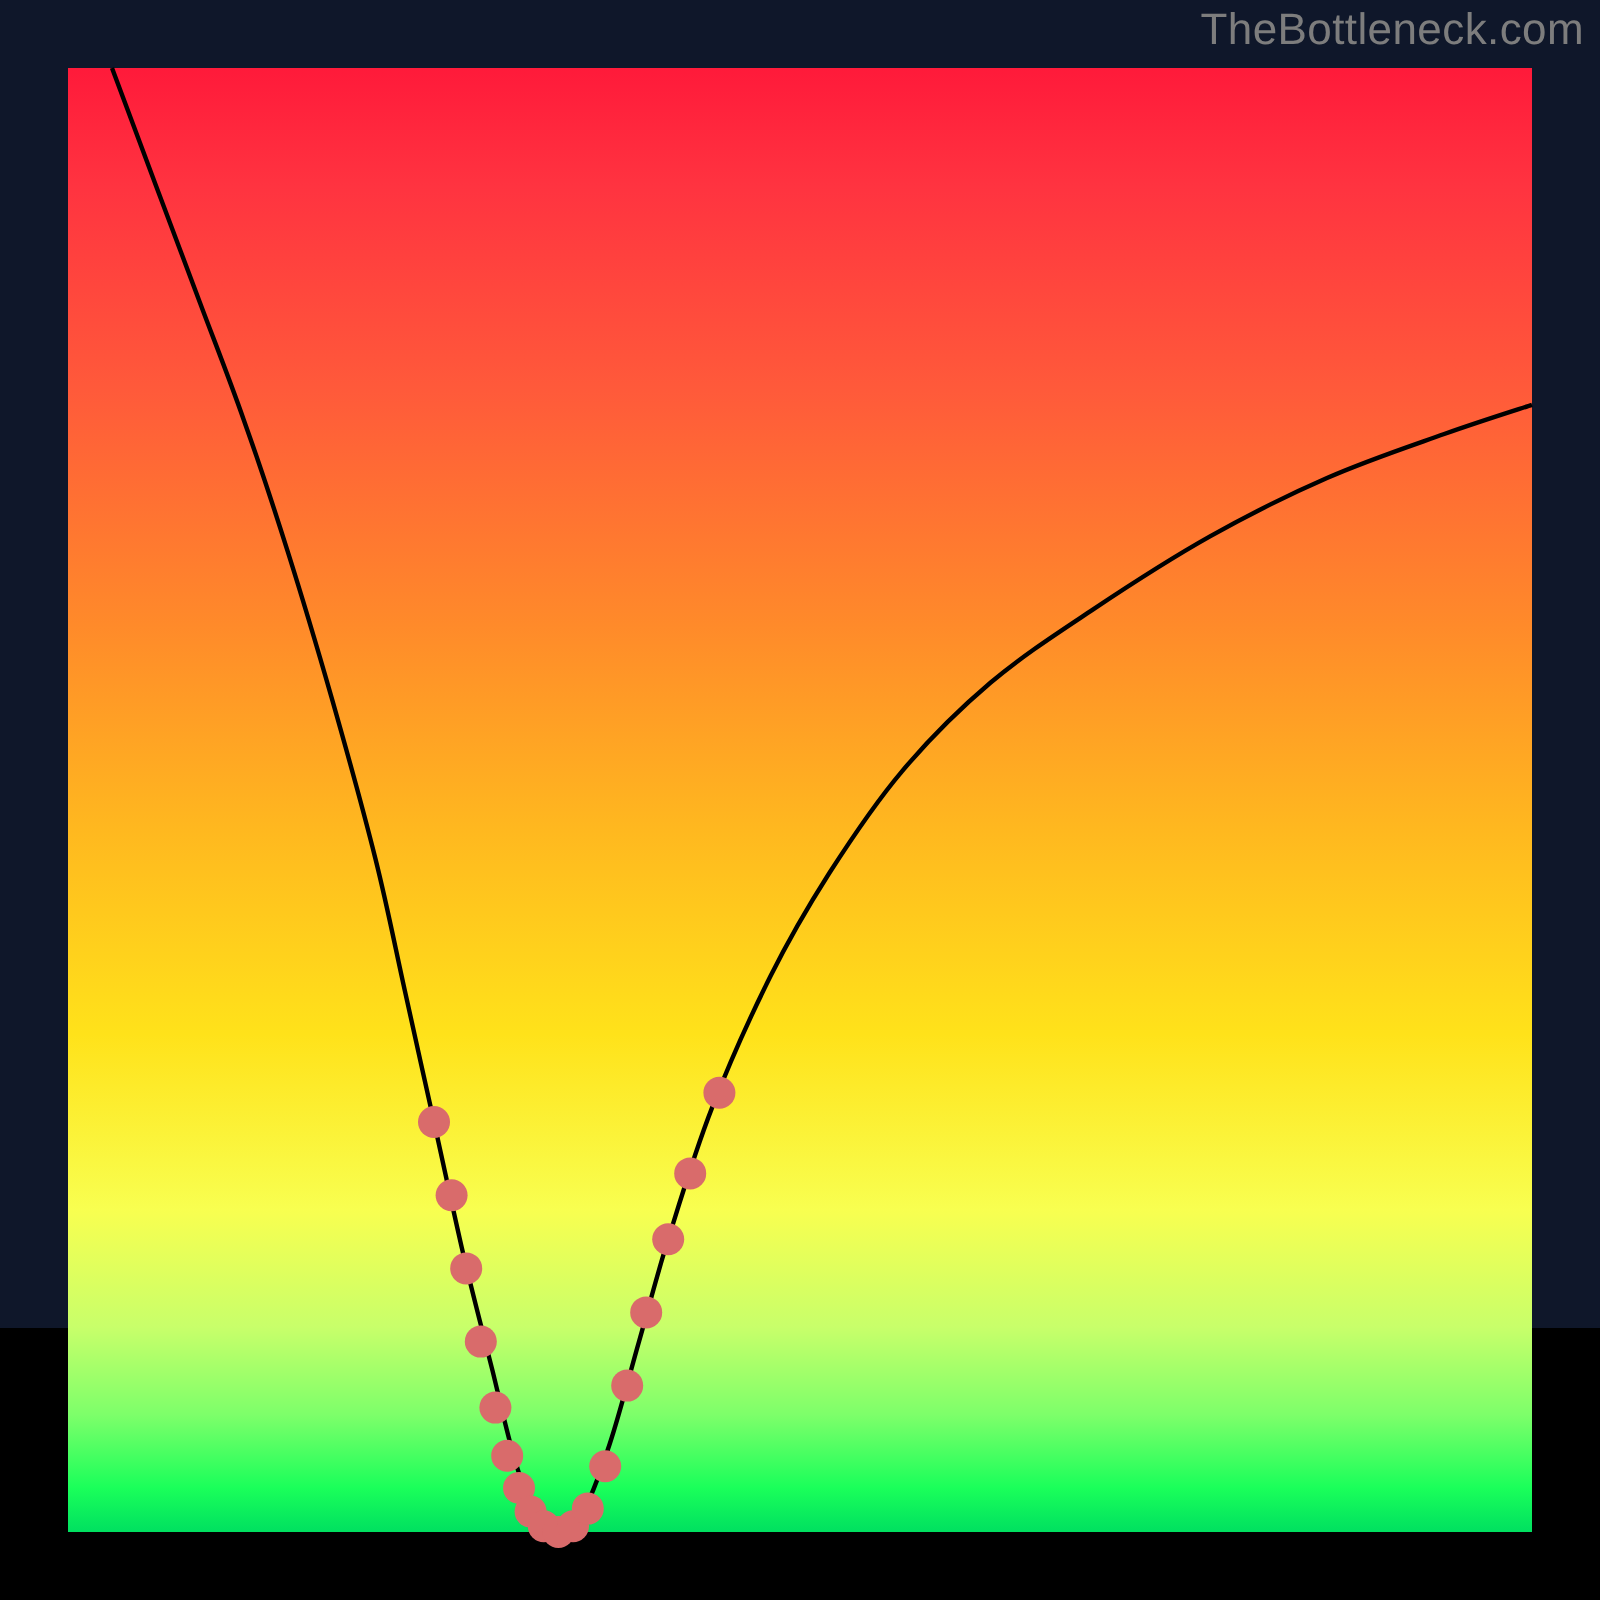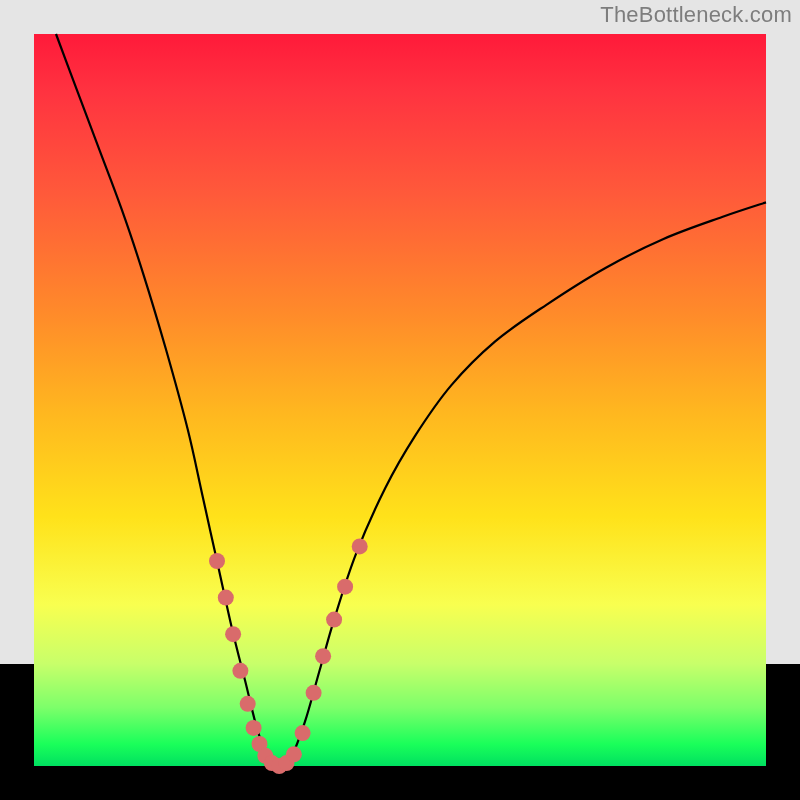"TheBottleneck.com" .frame { background: #e5e5e5 -> #0f172a }
